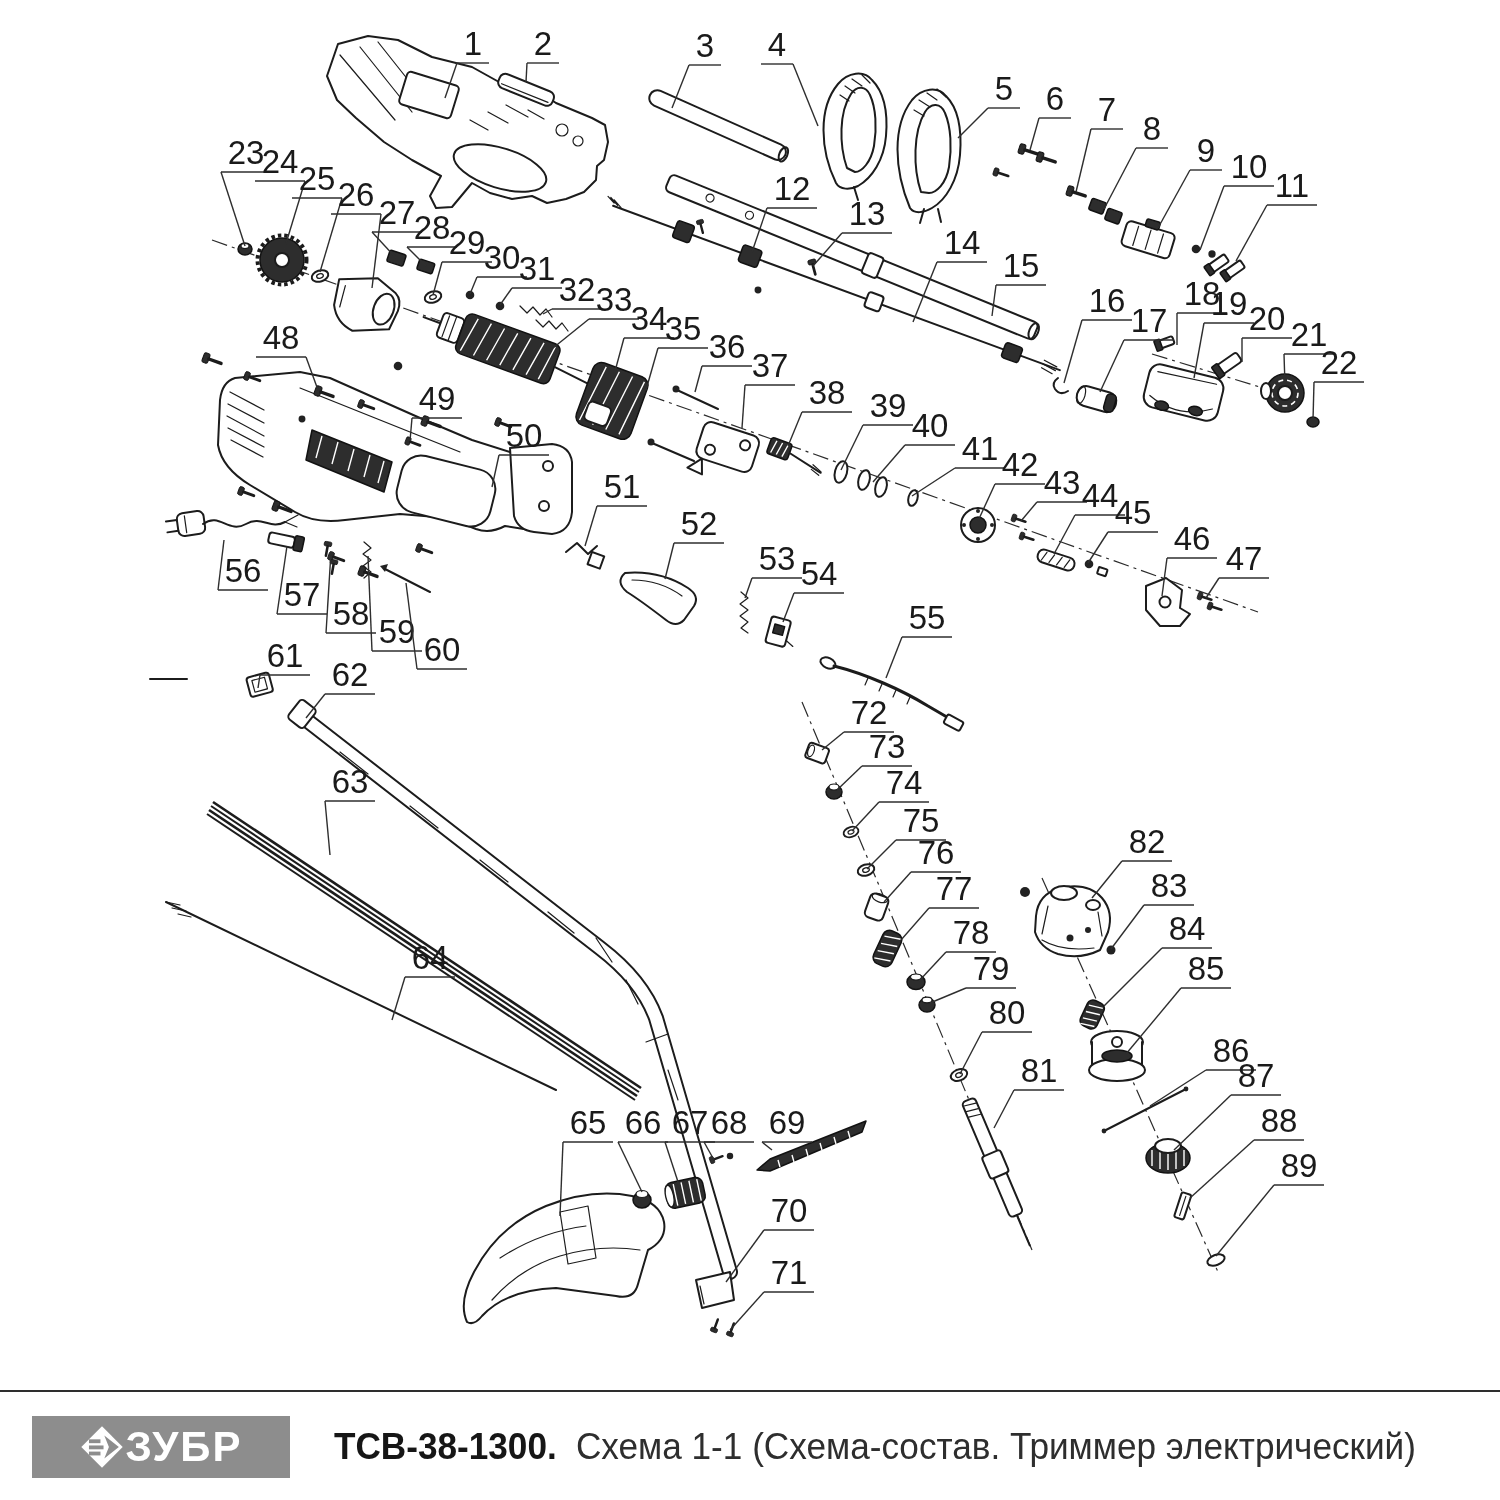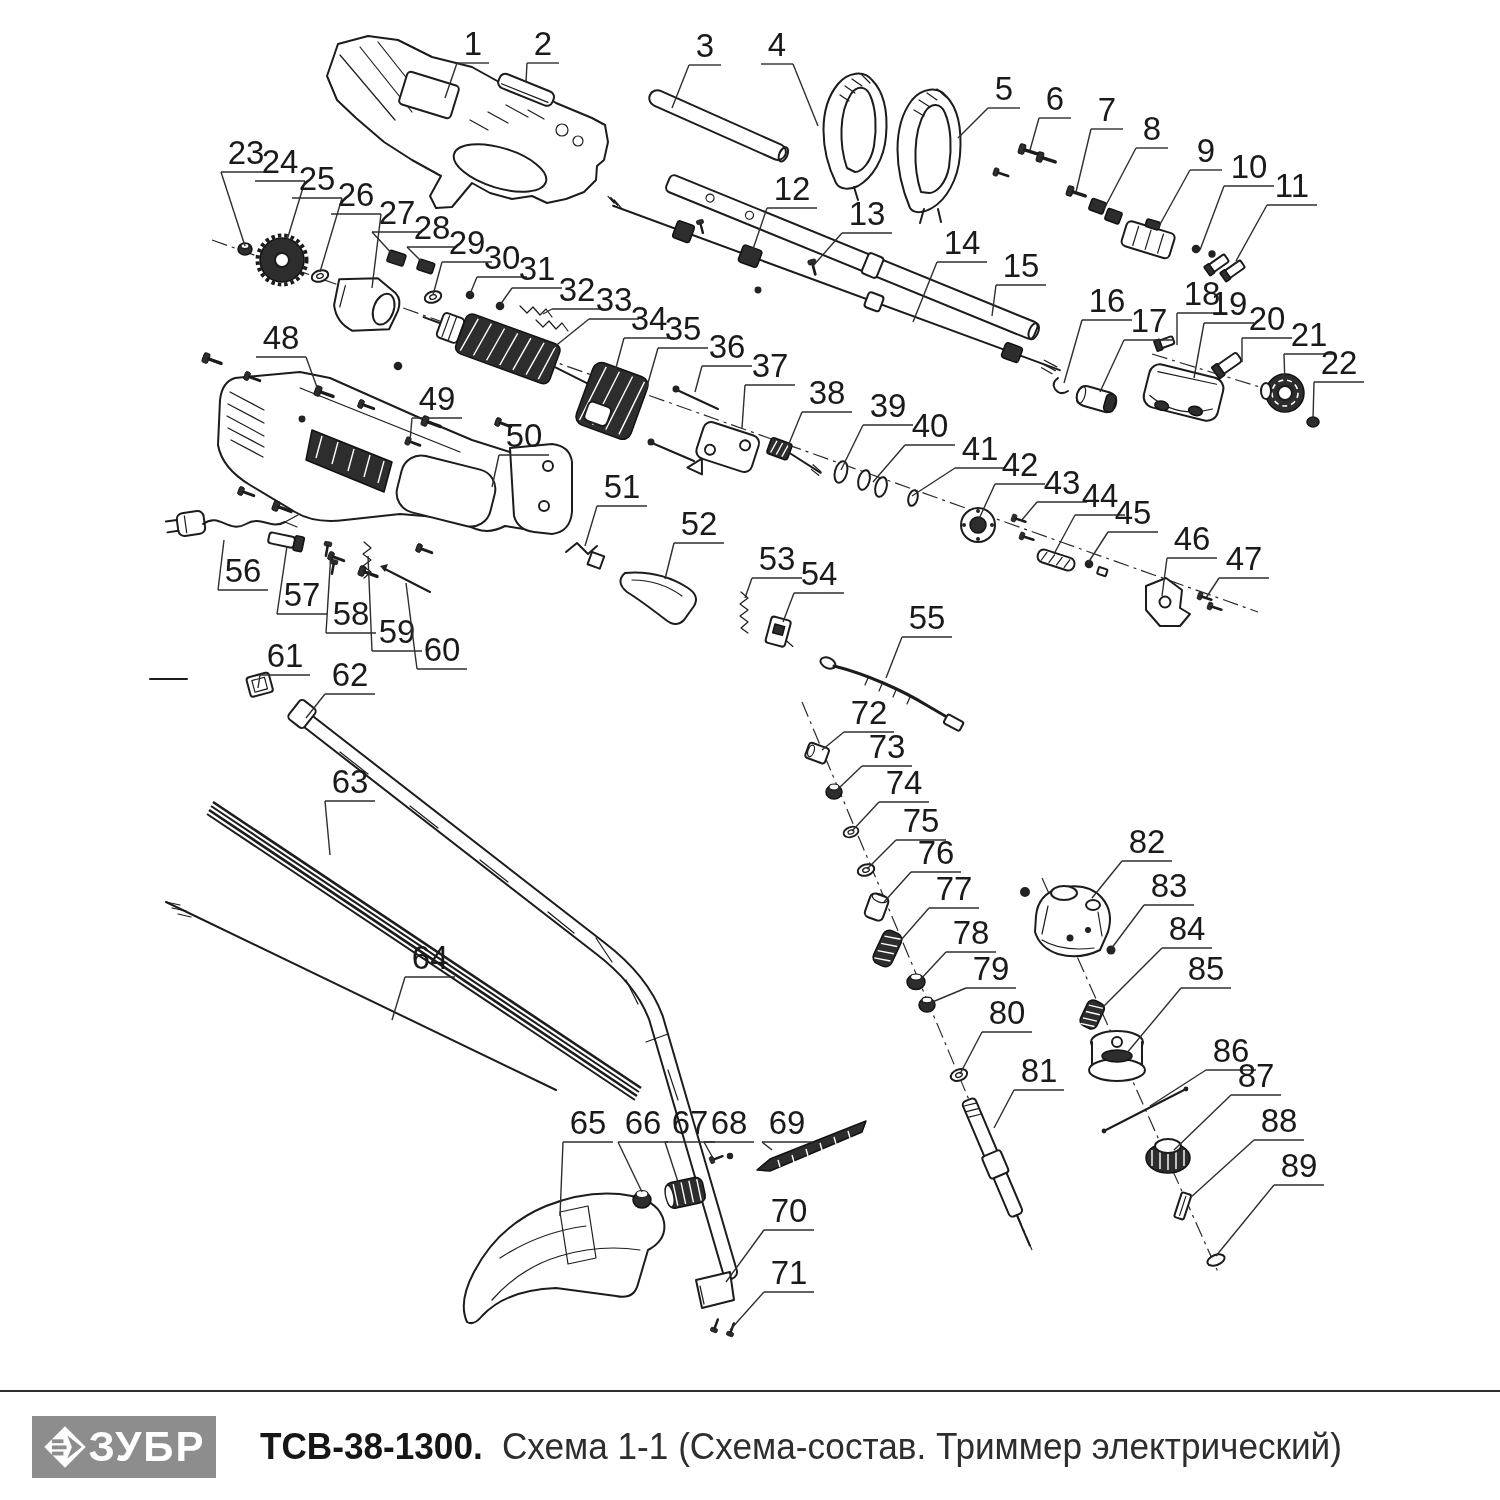"ЗУБР" .logo { width: 184px -> 258px }
